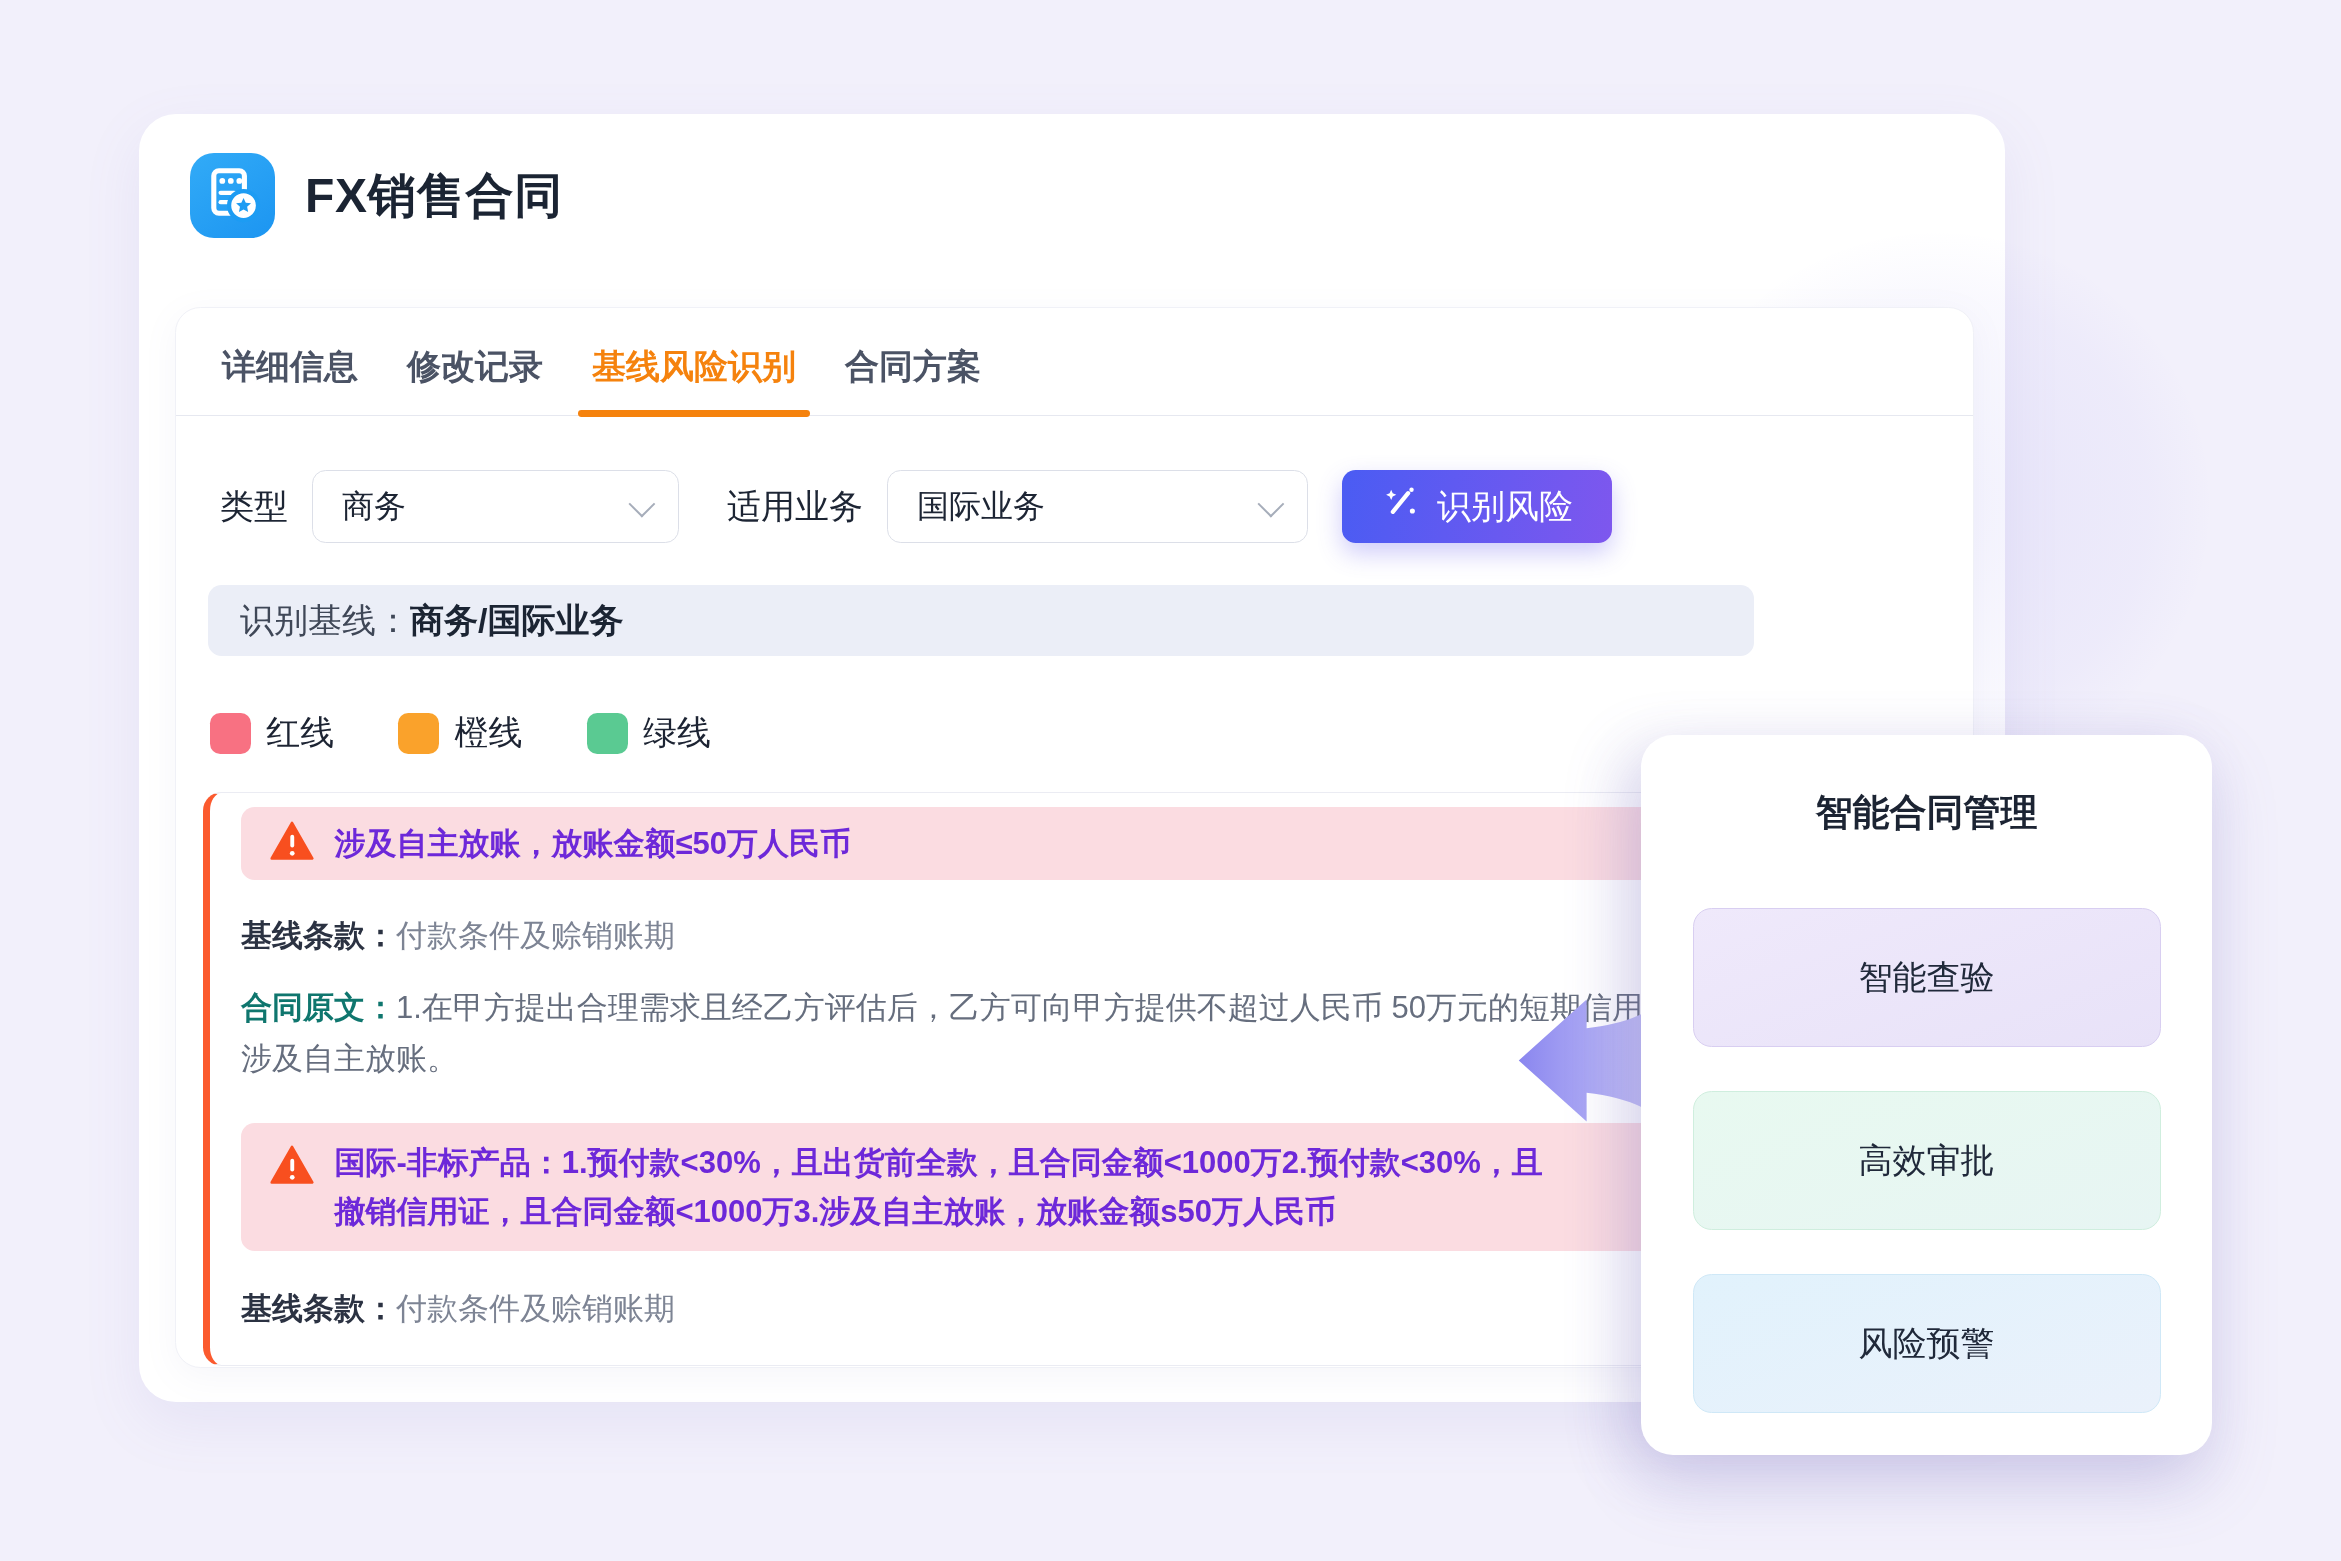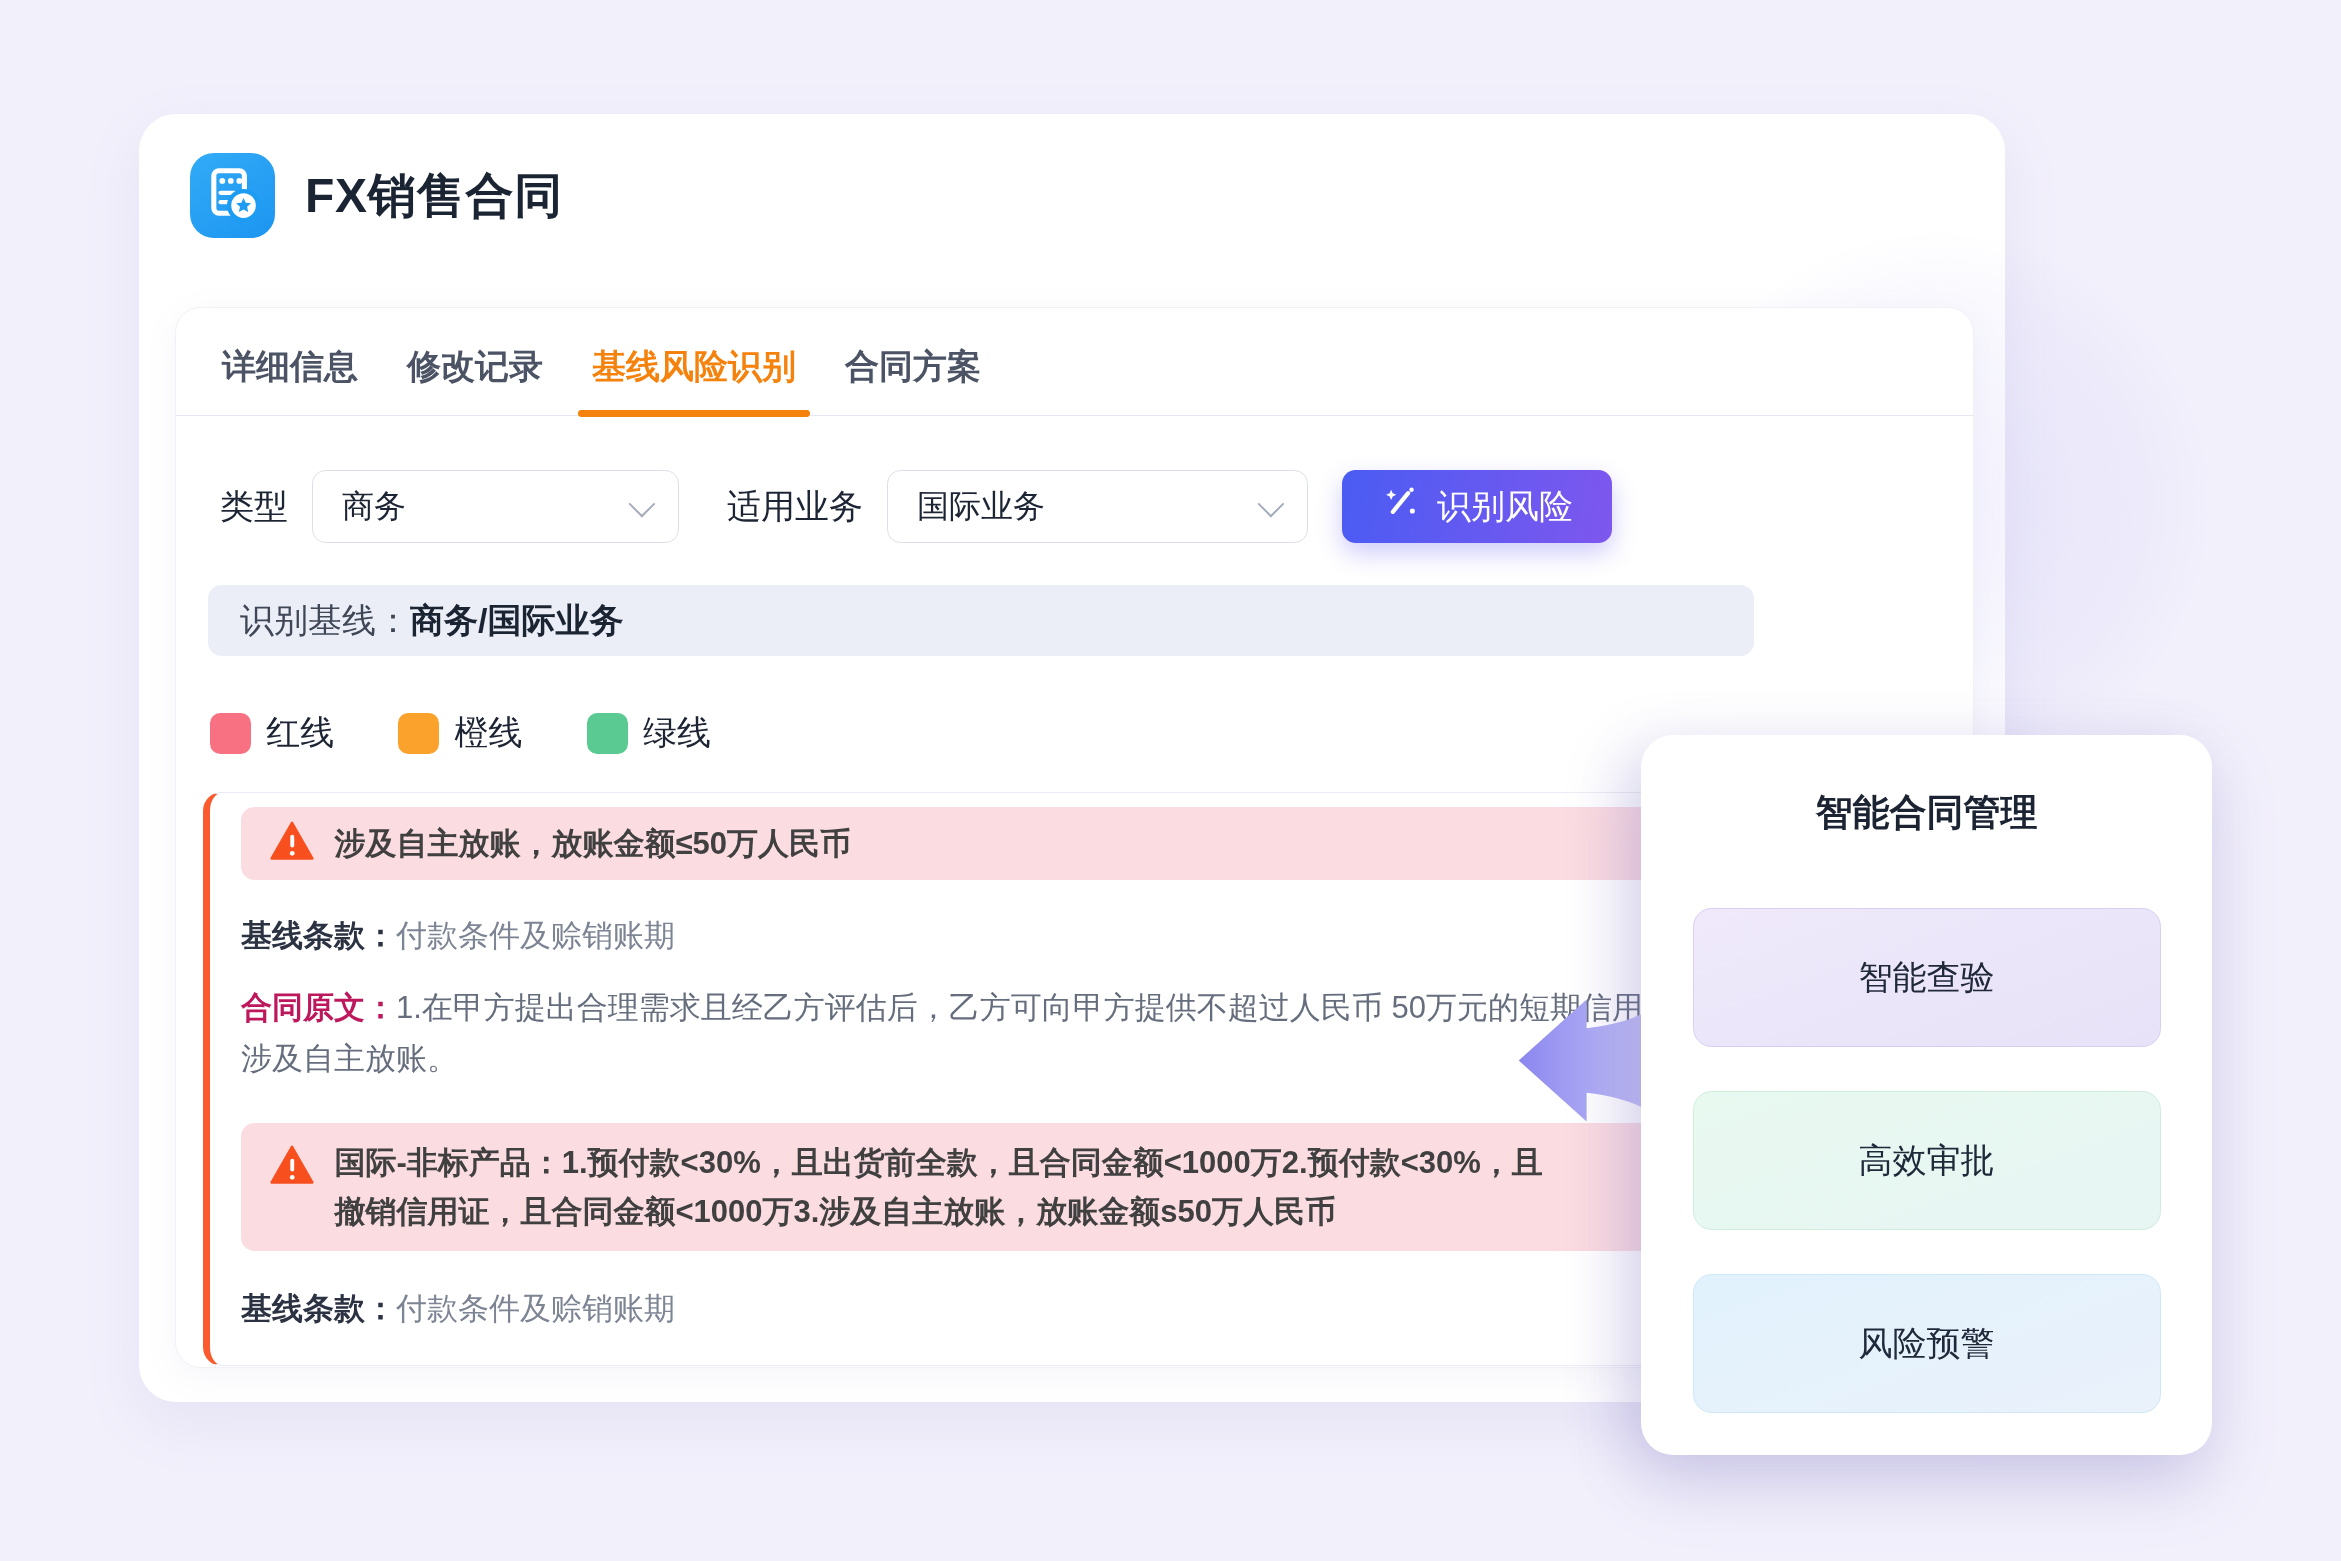"涉及自主放账，放账金额≤50万人民币" .warn-title { color: #404040 -> #6d28d9 }
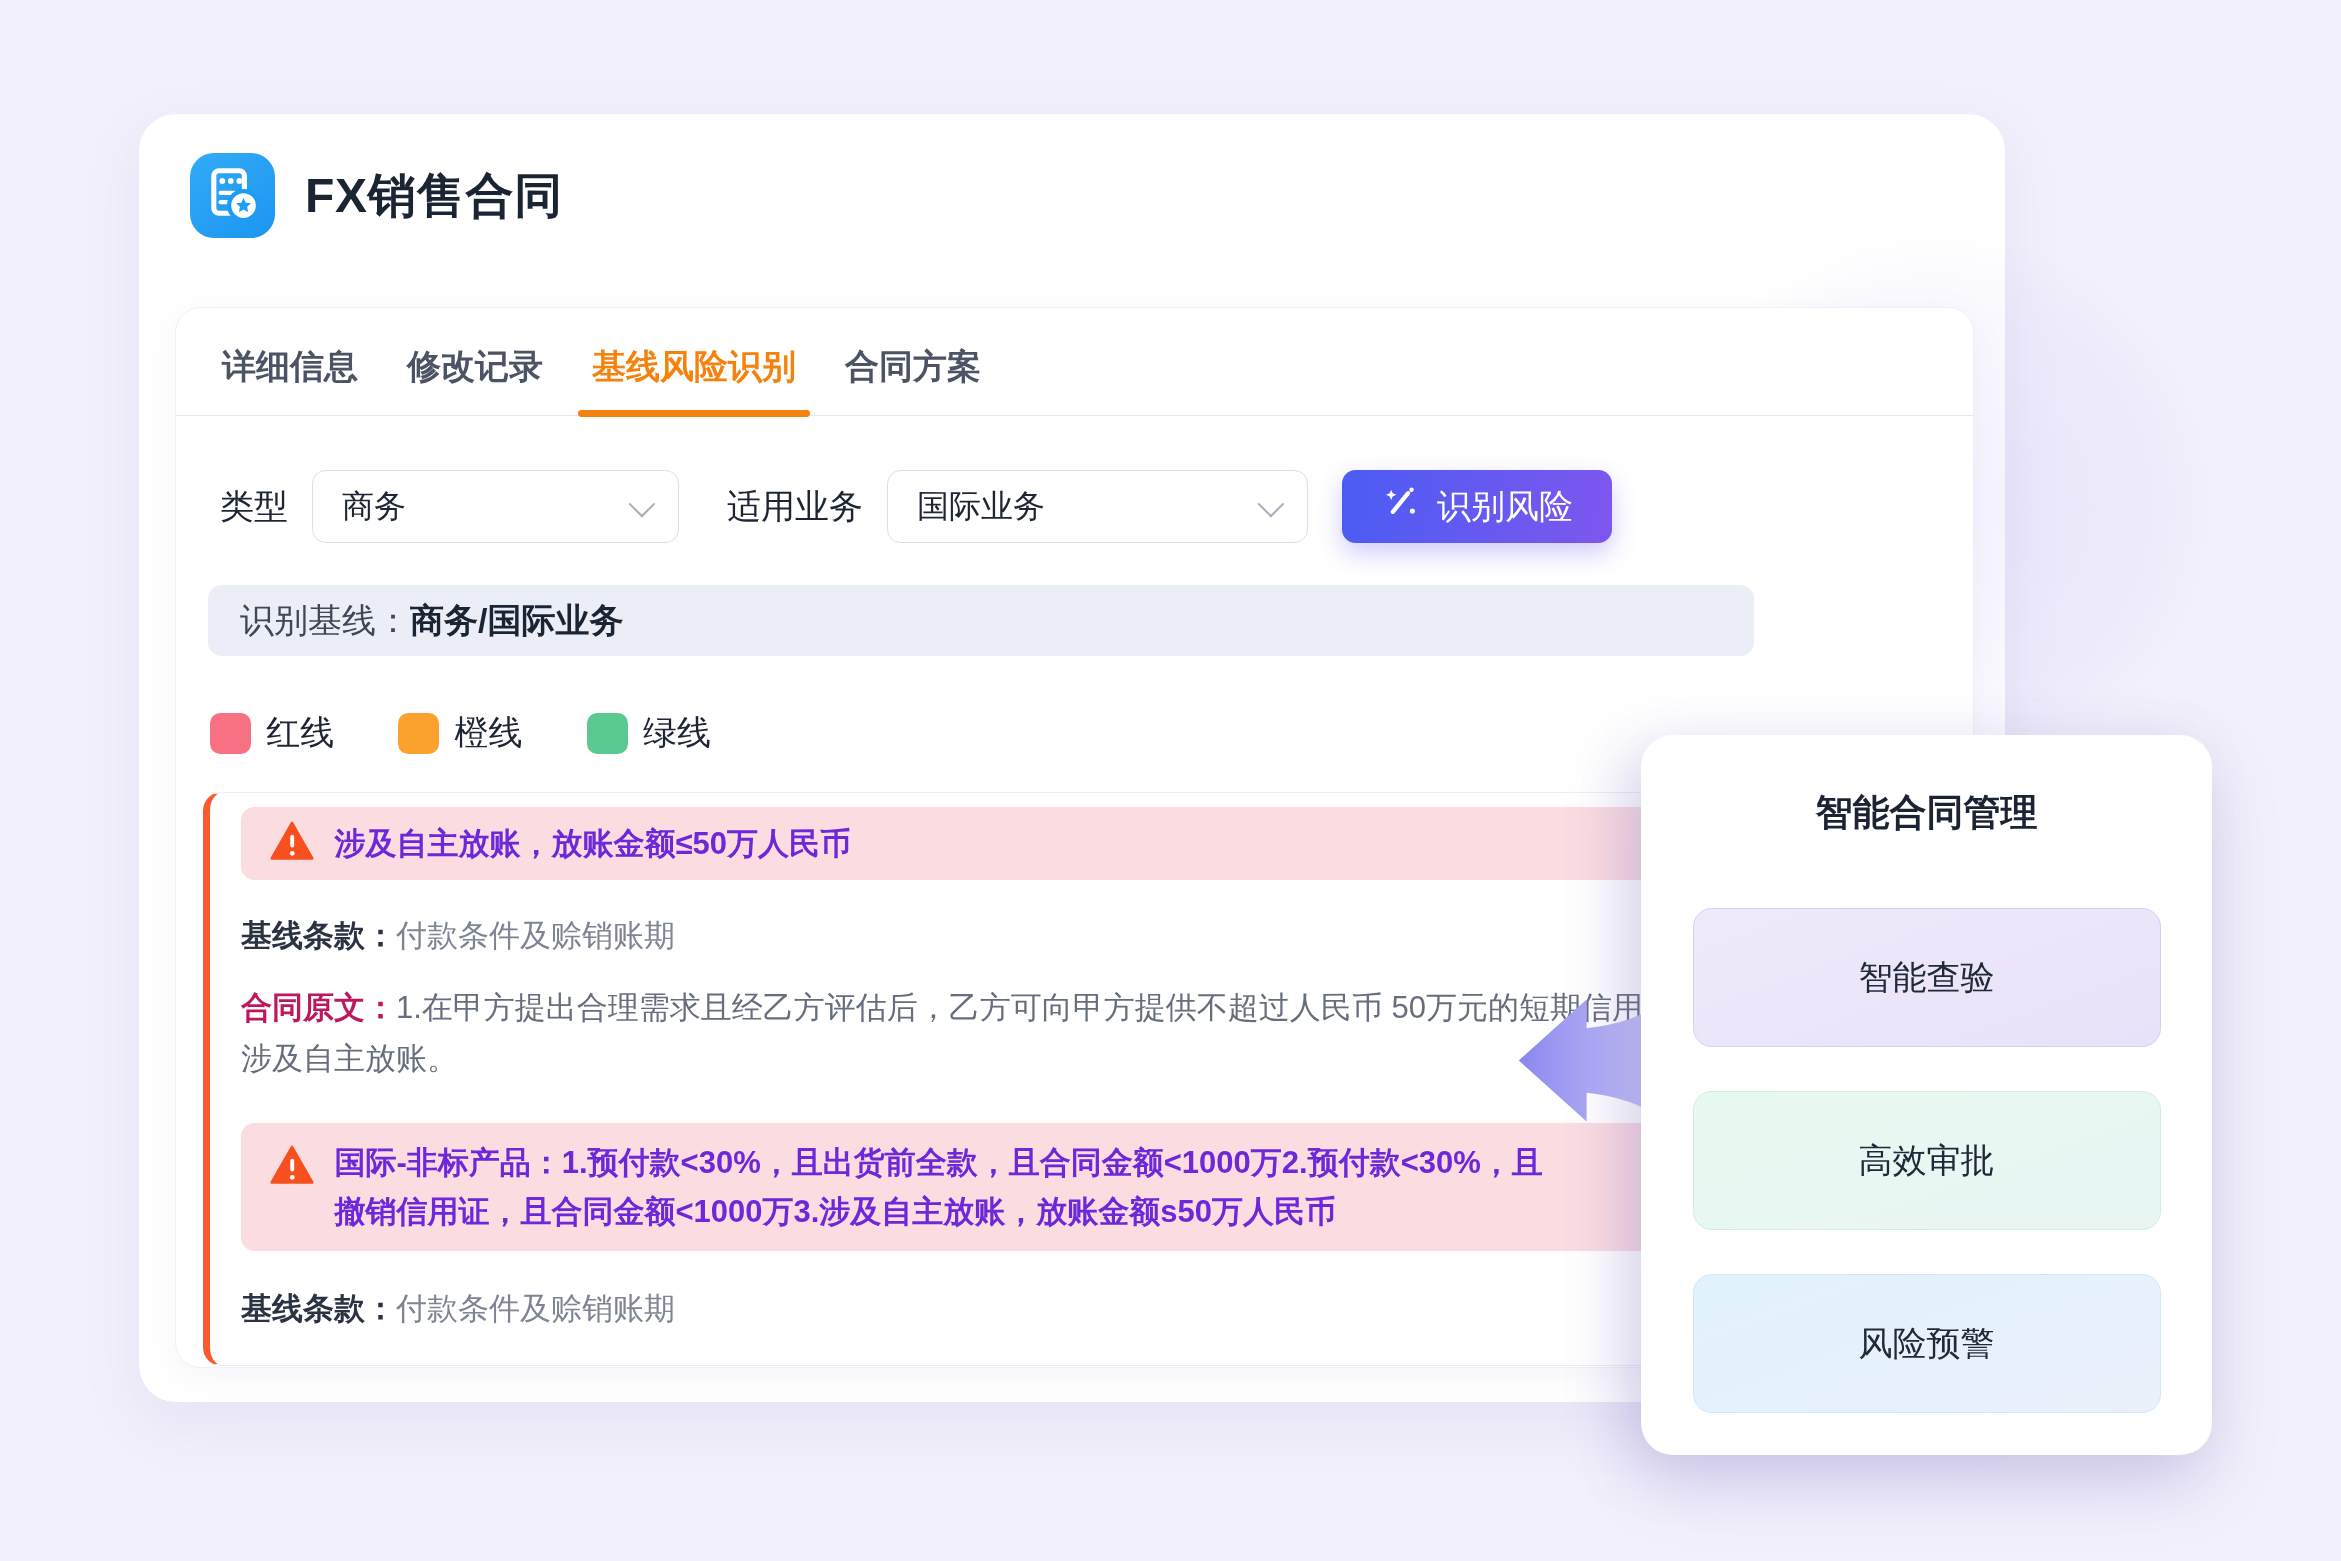"合同原文：" .contract-label { color: #be185d -> #0f766e }
